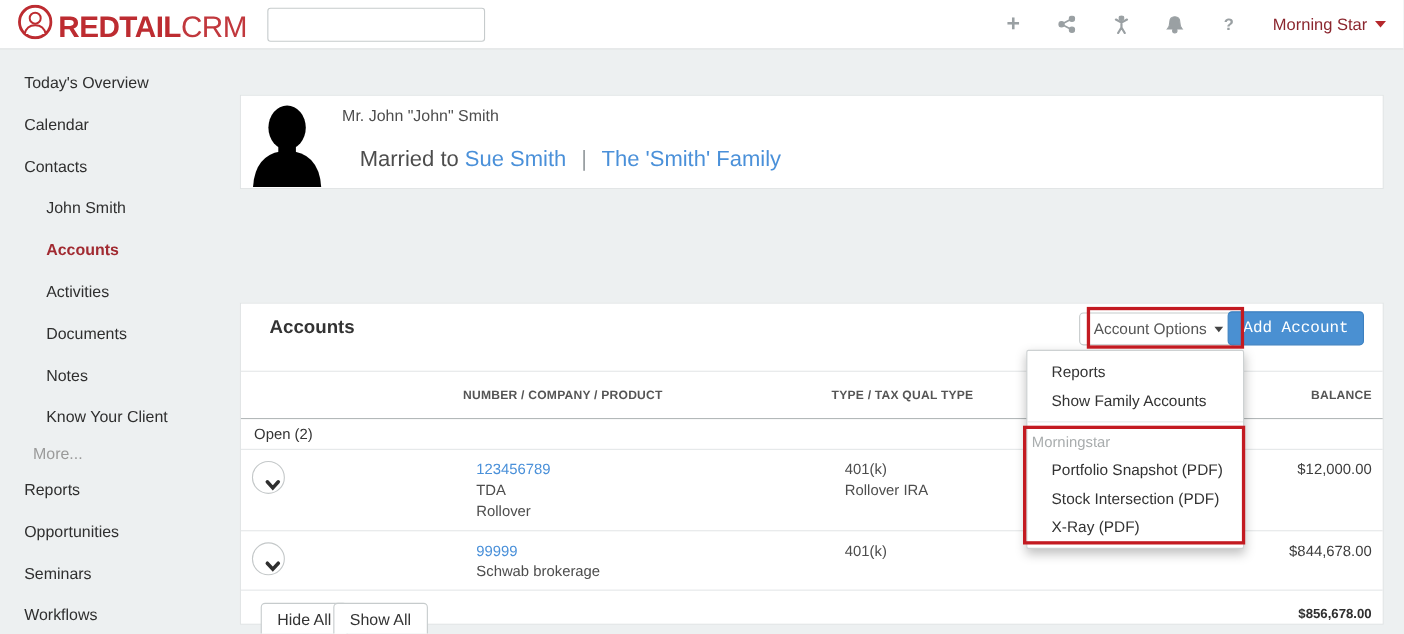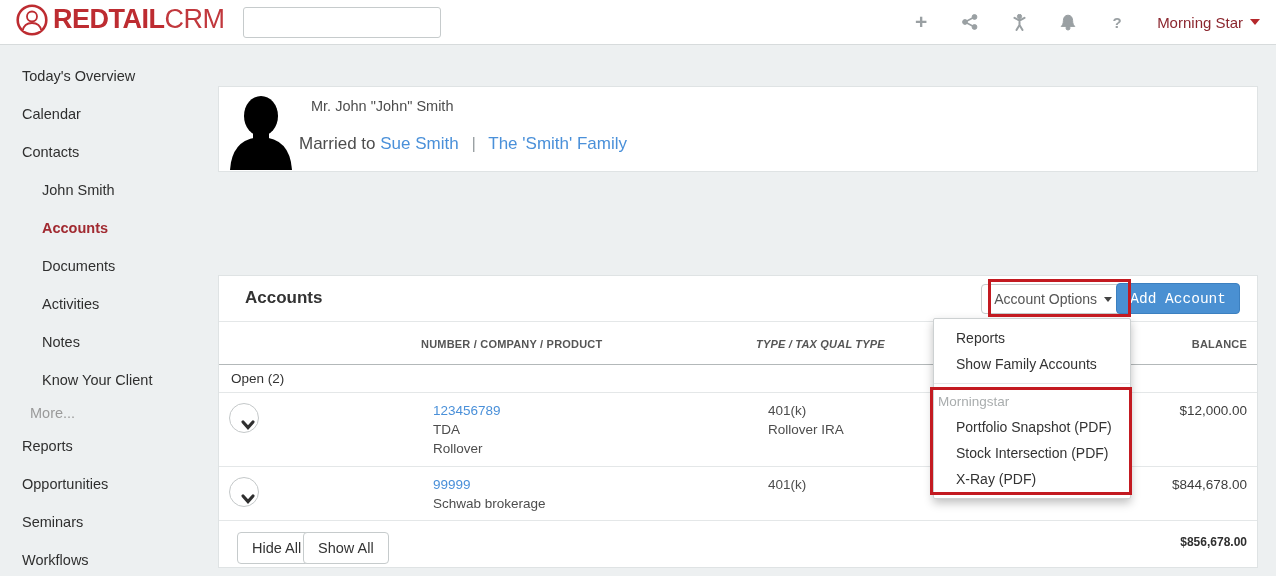"REDTAIL" .brand { align-items: flex-start -> flex-end }
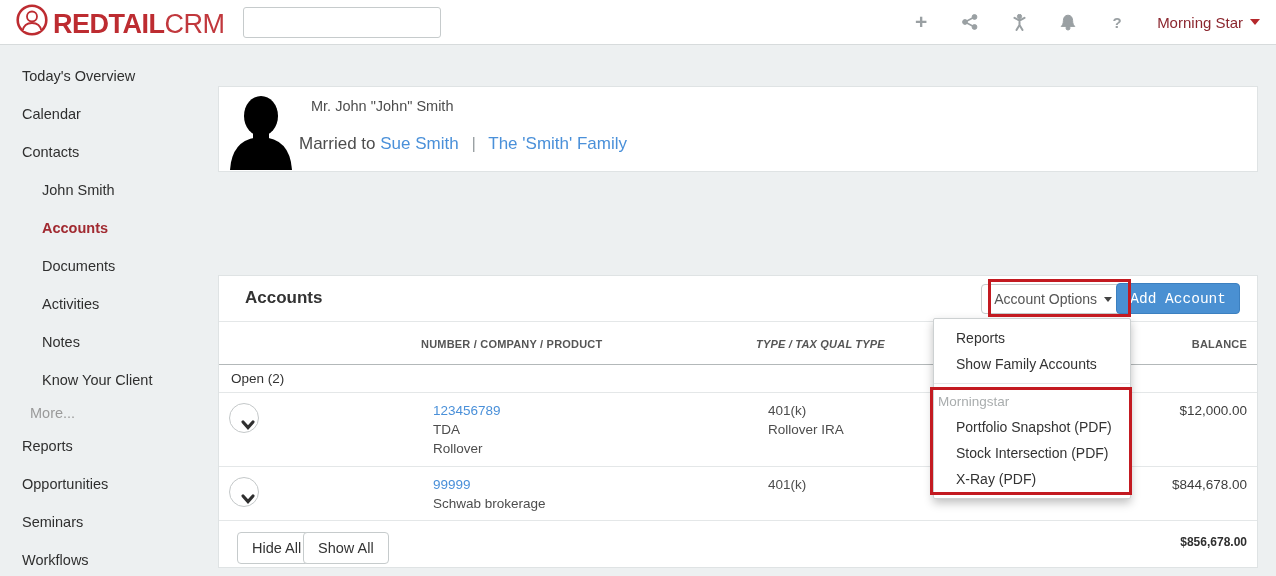"Married to Sue Smith |" .contact-rel { font-size: 17px -> 20px; left: 80px -> 108px }
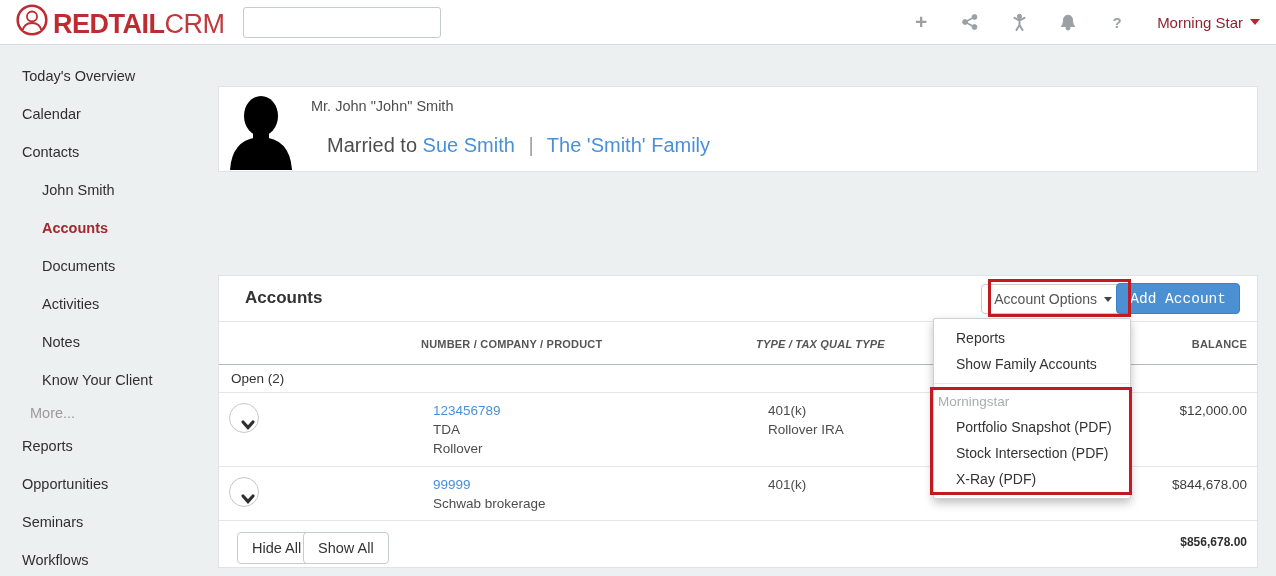"Documents" div.side-item { order: before "Activities" -> after "Activities" }
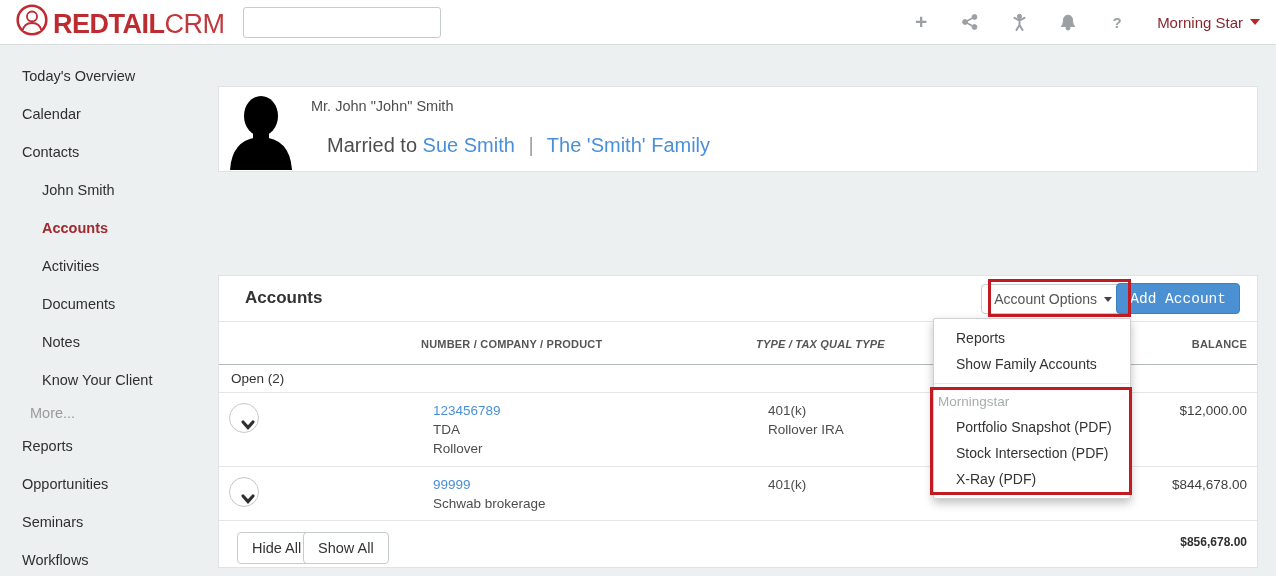"NUMBER / COMPANY / PRODUCT" .col-header-row { margin-top: none -> 16px }
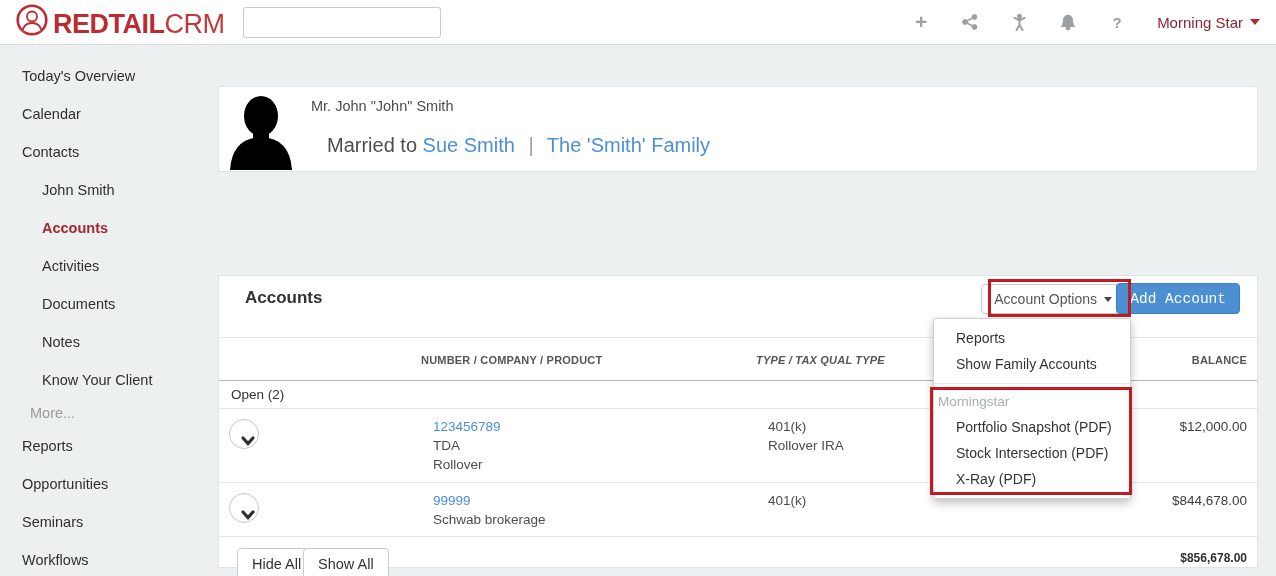"TYPE / TAX QUAL TYPE" .col-type { font-style: italic -> none }
